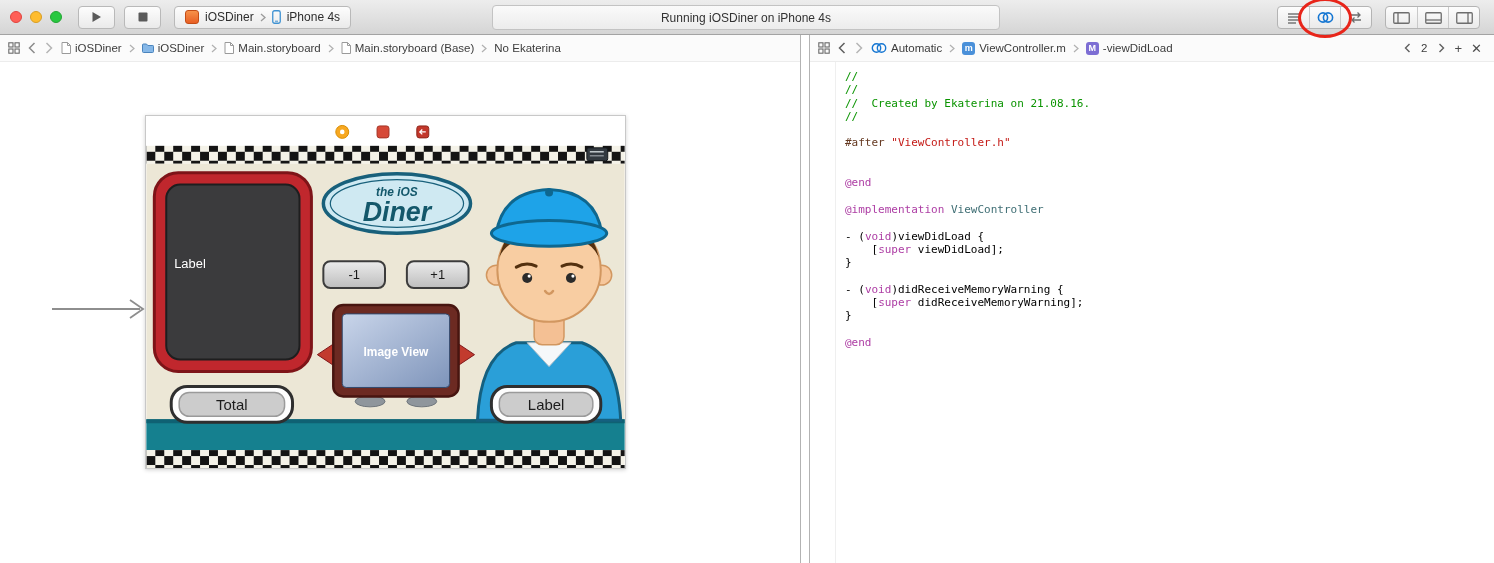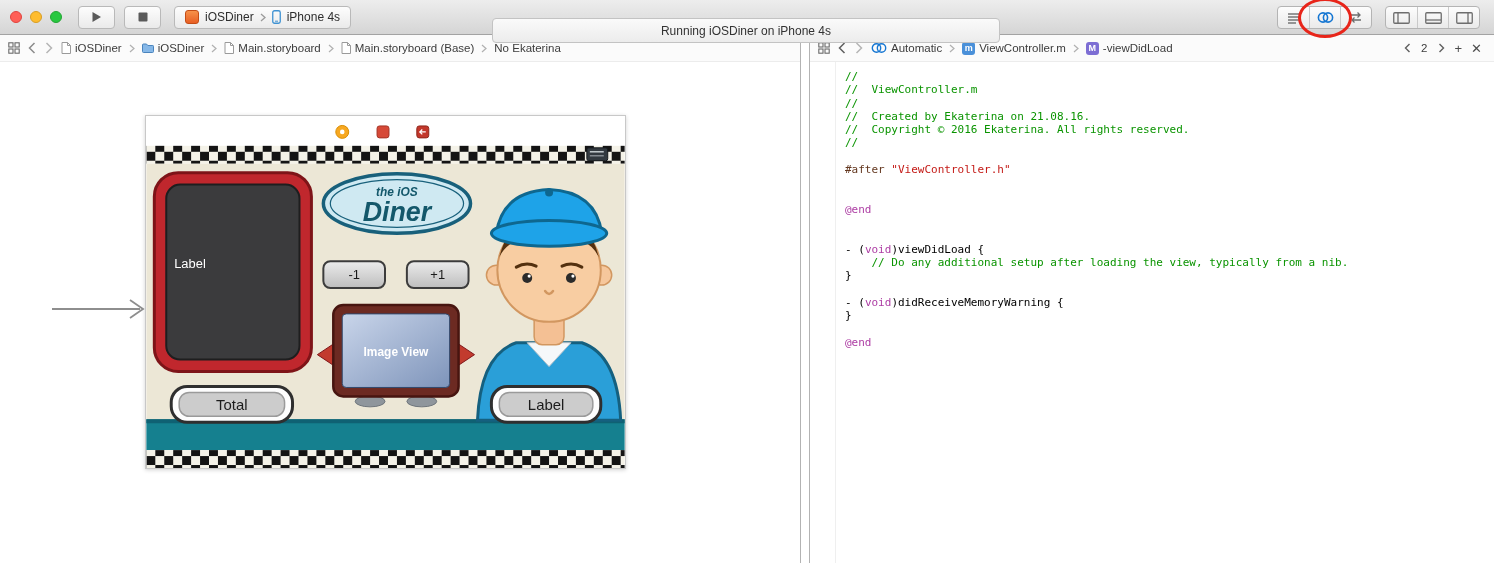"Running iOSDiner on iPhone 4s" .activity { top: 18px -> 5px }
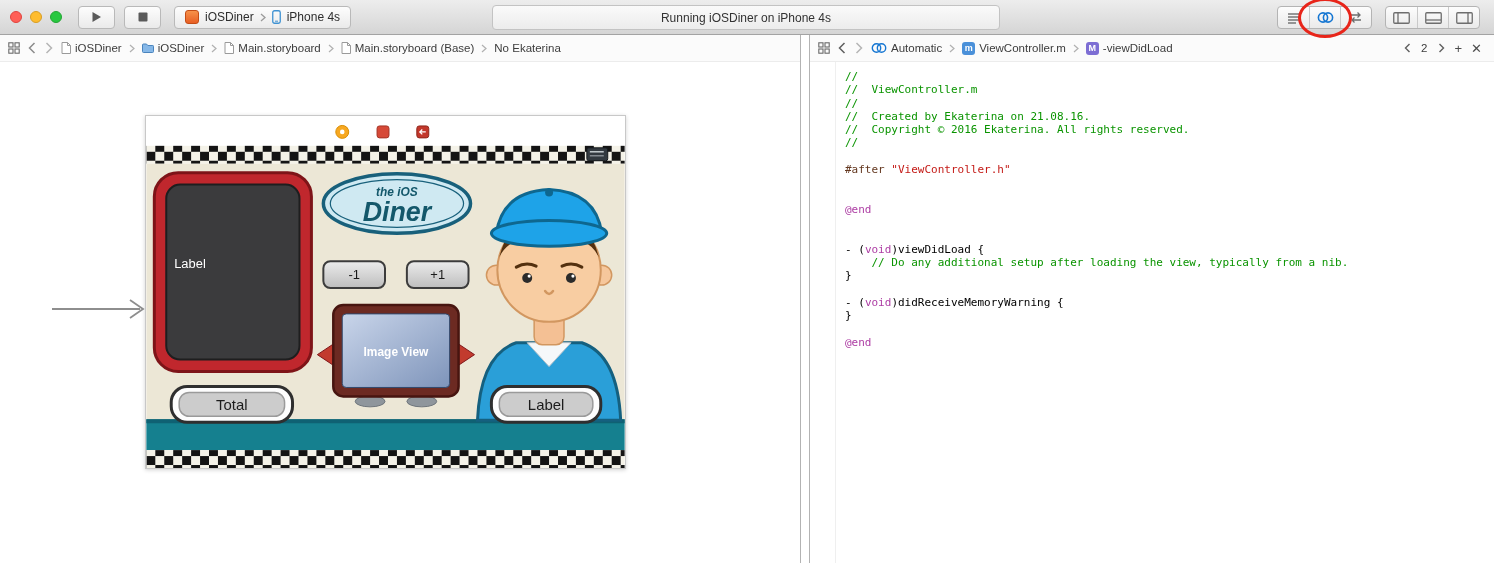"// ViewController.m" div.code-line { html: <div><span>// ViewController.m</span></div> -> none }
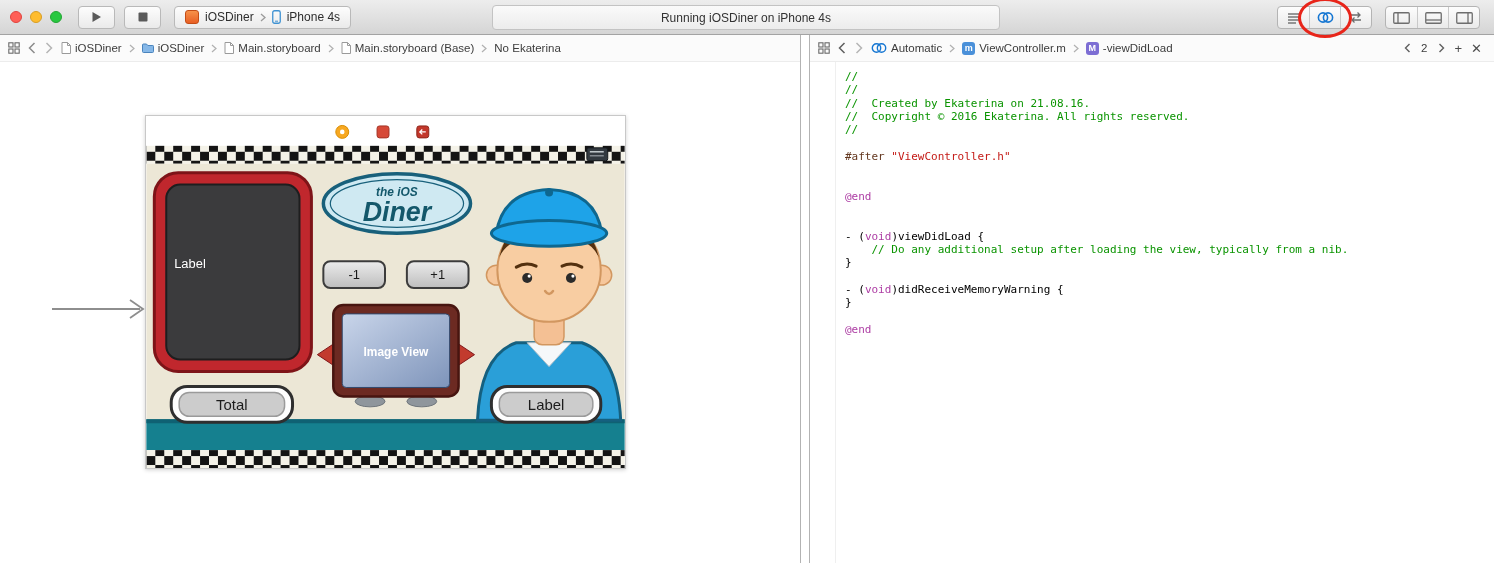"// Copyright © 2016 Ekaterina." div.code-line { html: <div><span>// Copyright © 2016 Ekaterina. All rights reserved.</span></div> -> none }
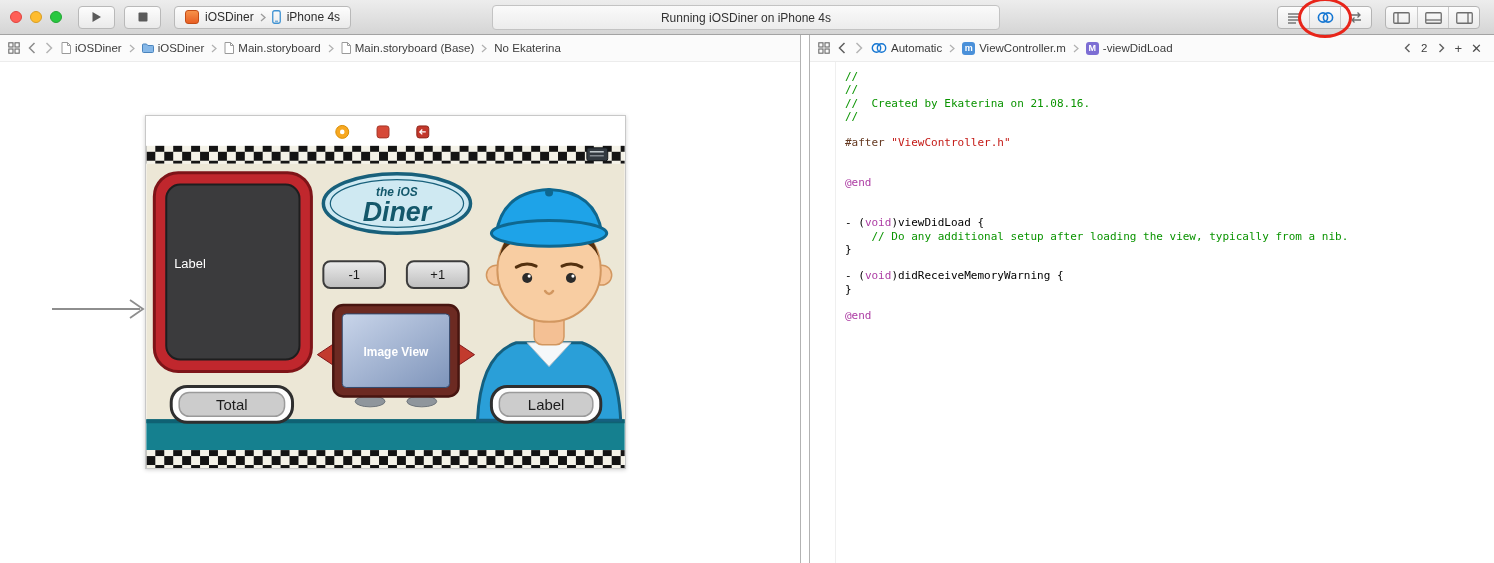"@implementation ViewController" div.code-line { html: none -> <div><span>@implementation</span><span> </span><span>ViewController</span></div> }
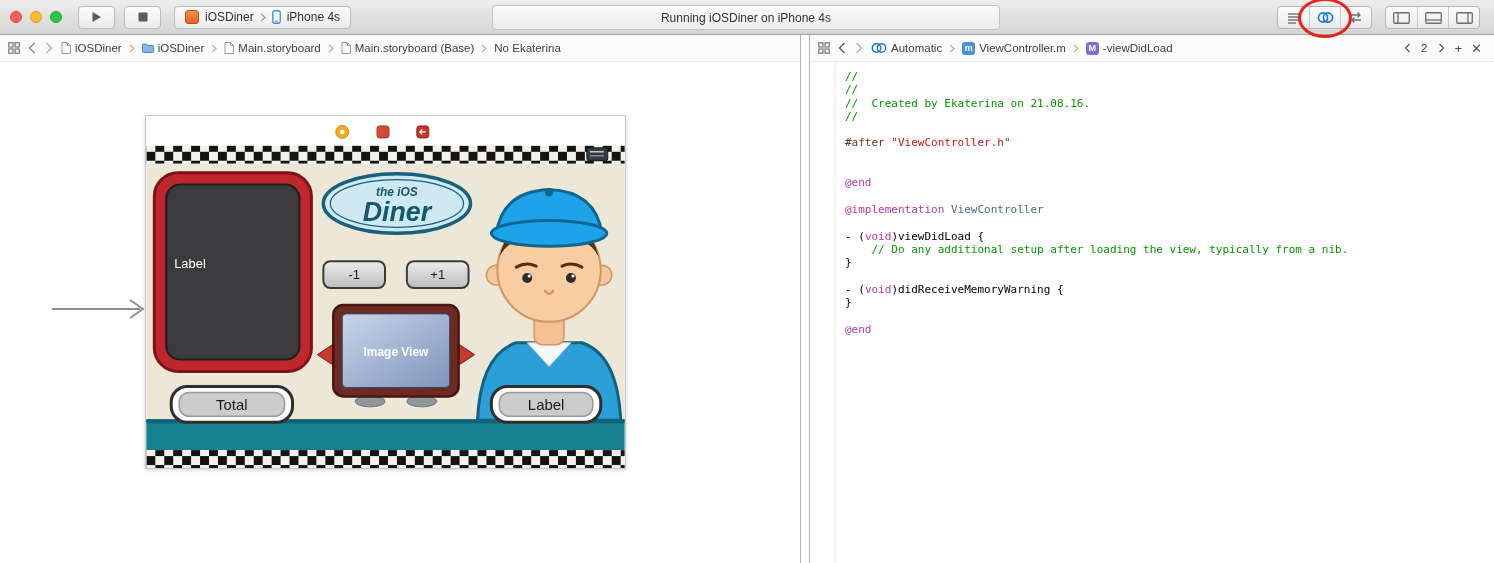"[super viewDidLoad];" div.code-line { html: none -> <div><span> [</span><span>super</span><span> viewDidLoad];</span></div> }
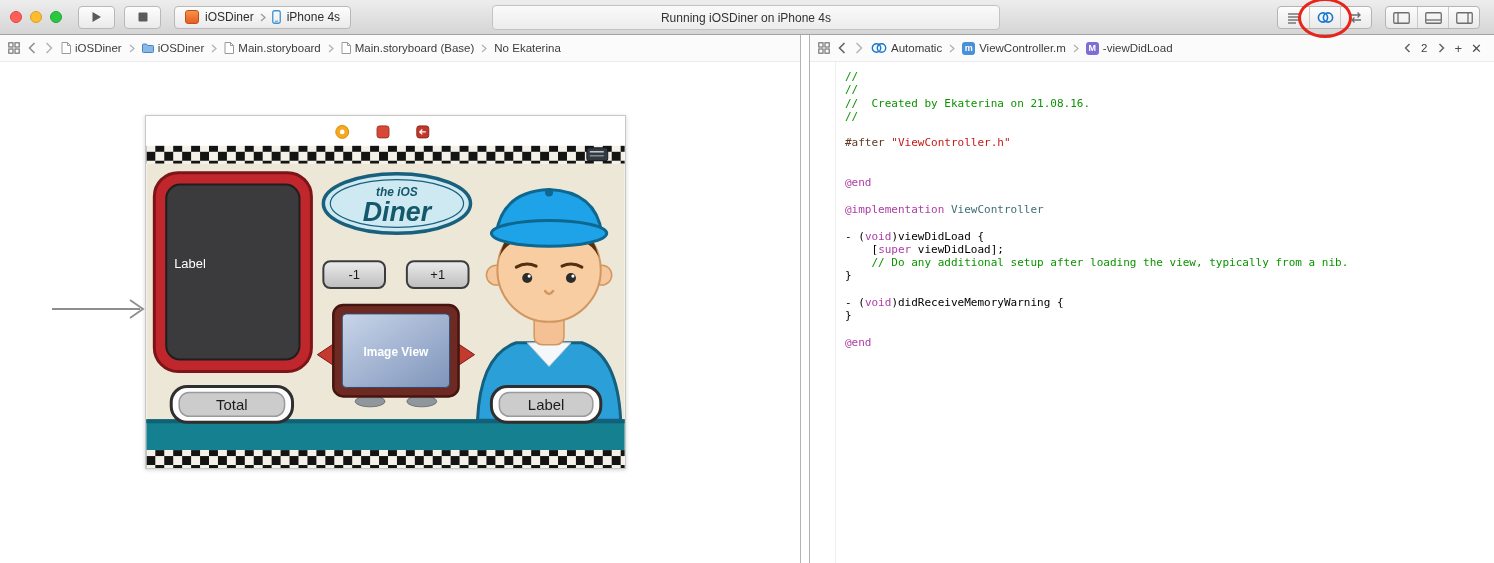"// Do any additional setup" div.code-line { html: <div><span> // Do any additional setup after loading the view, typically from a nib.</span></div> -> none }
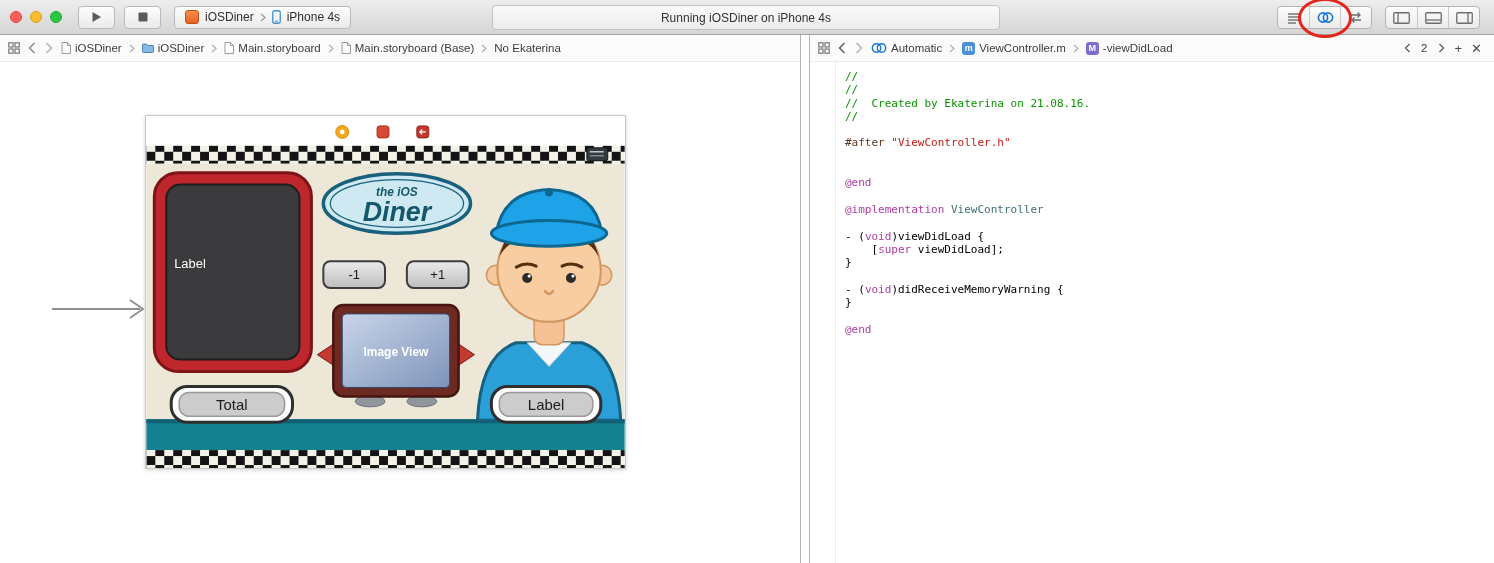"[super didReceiveMemoryWarning];" div.code-line { html: none -> <div><span> [</span><span>super</span><span> didReceiveMemoryWarning];</span></div> }
